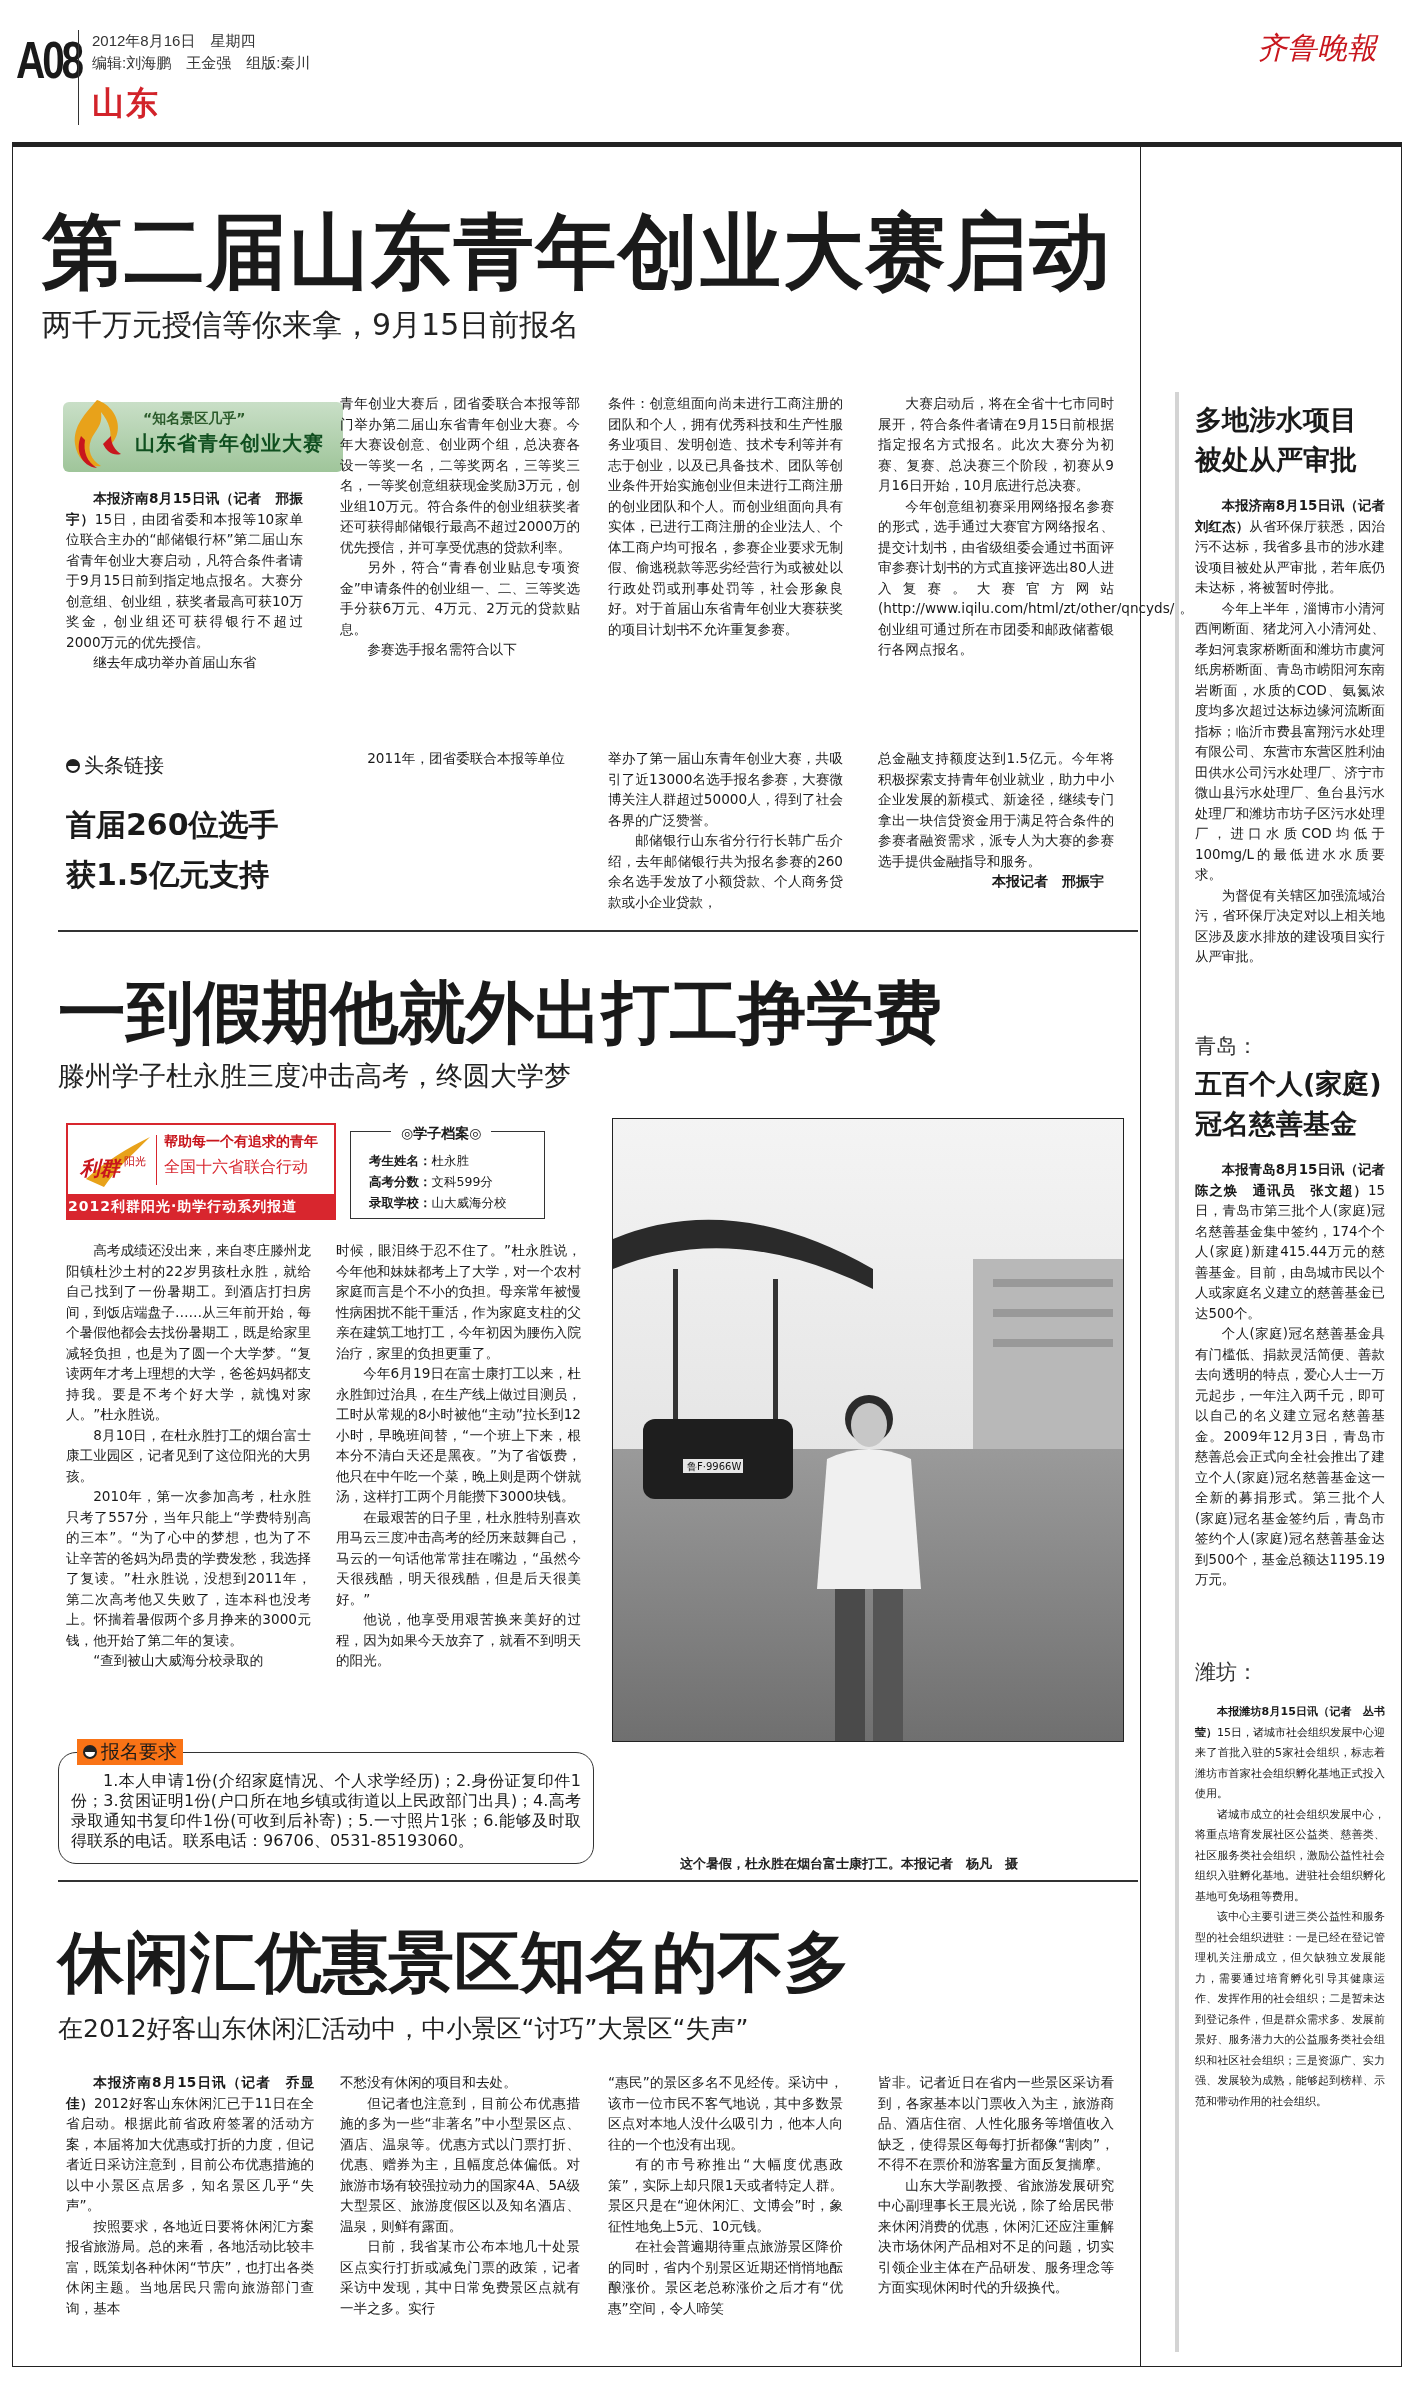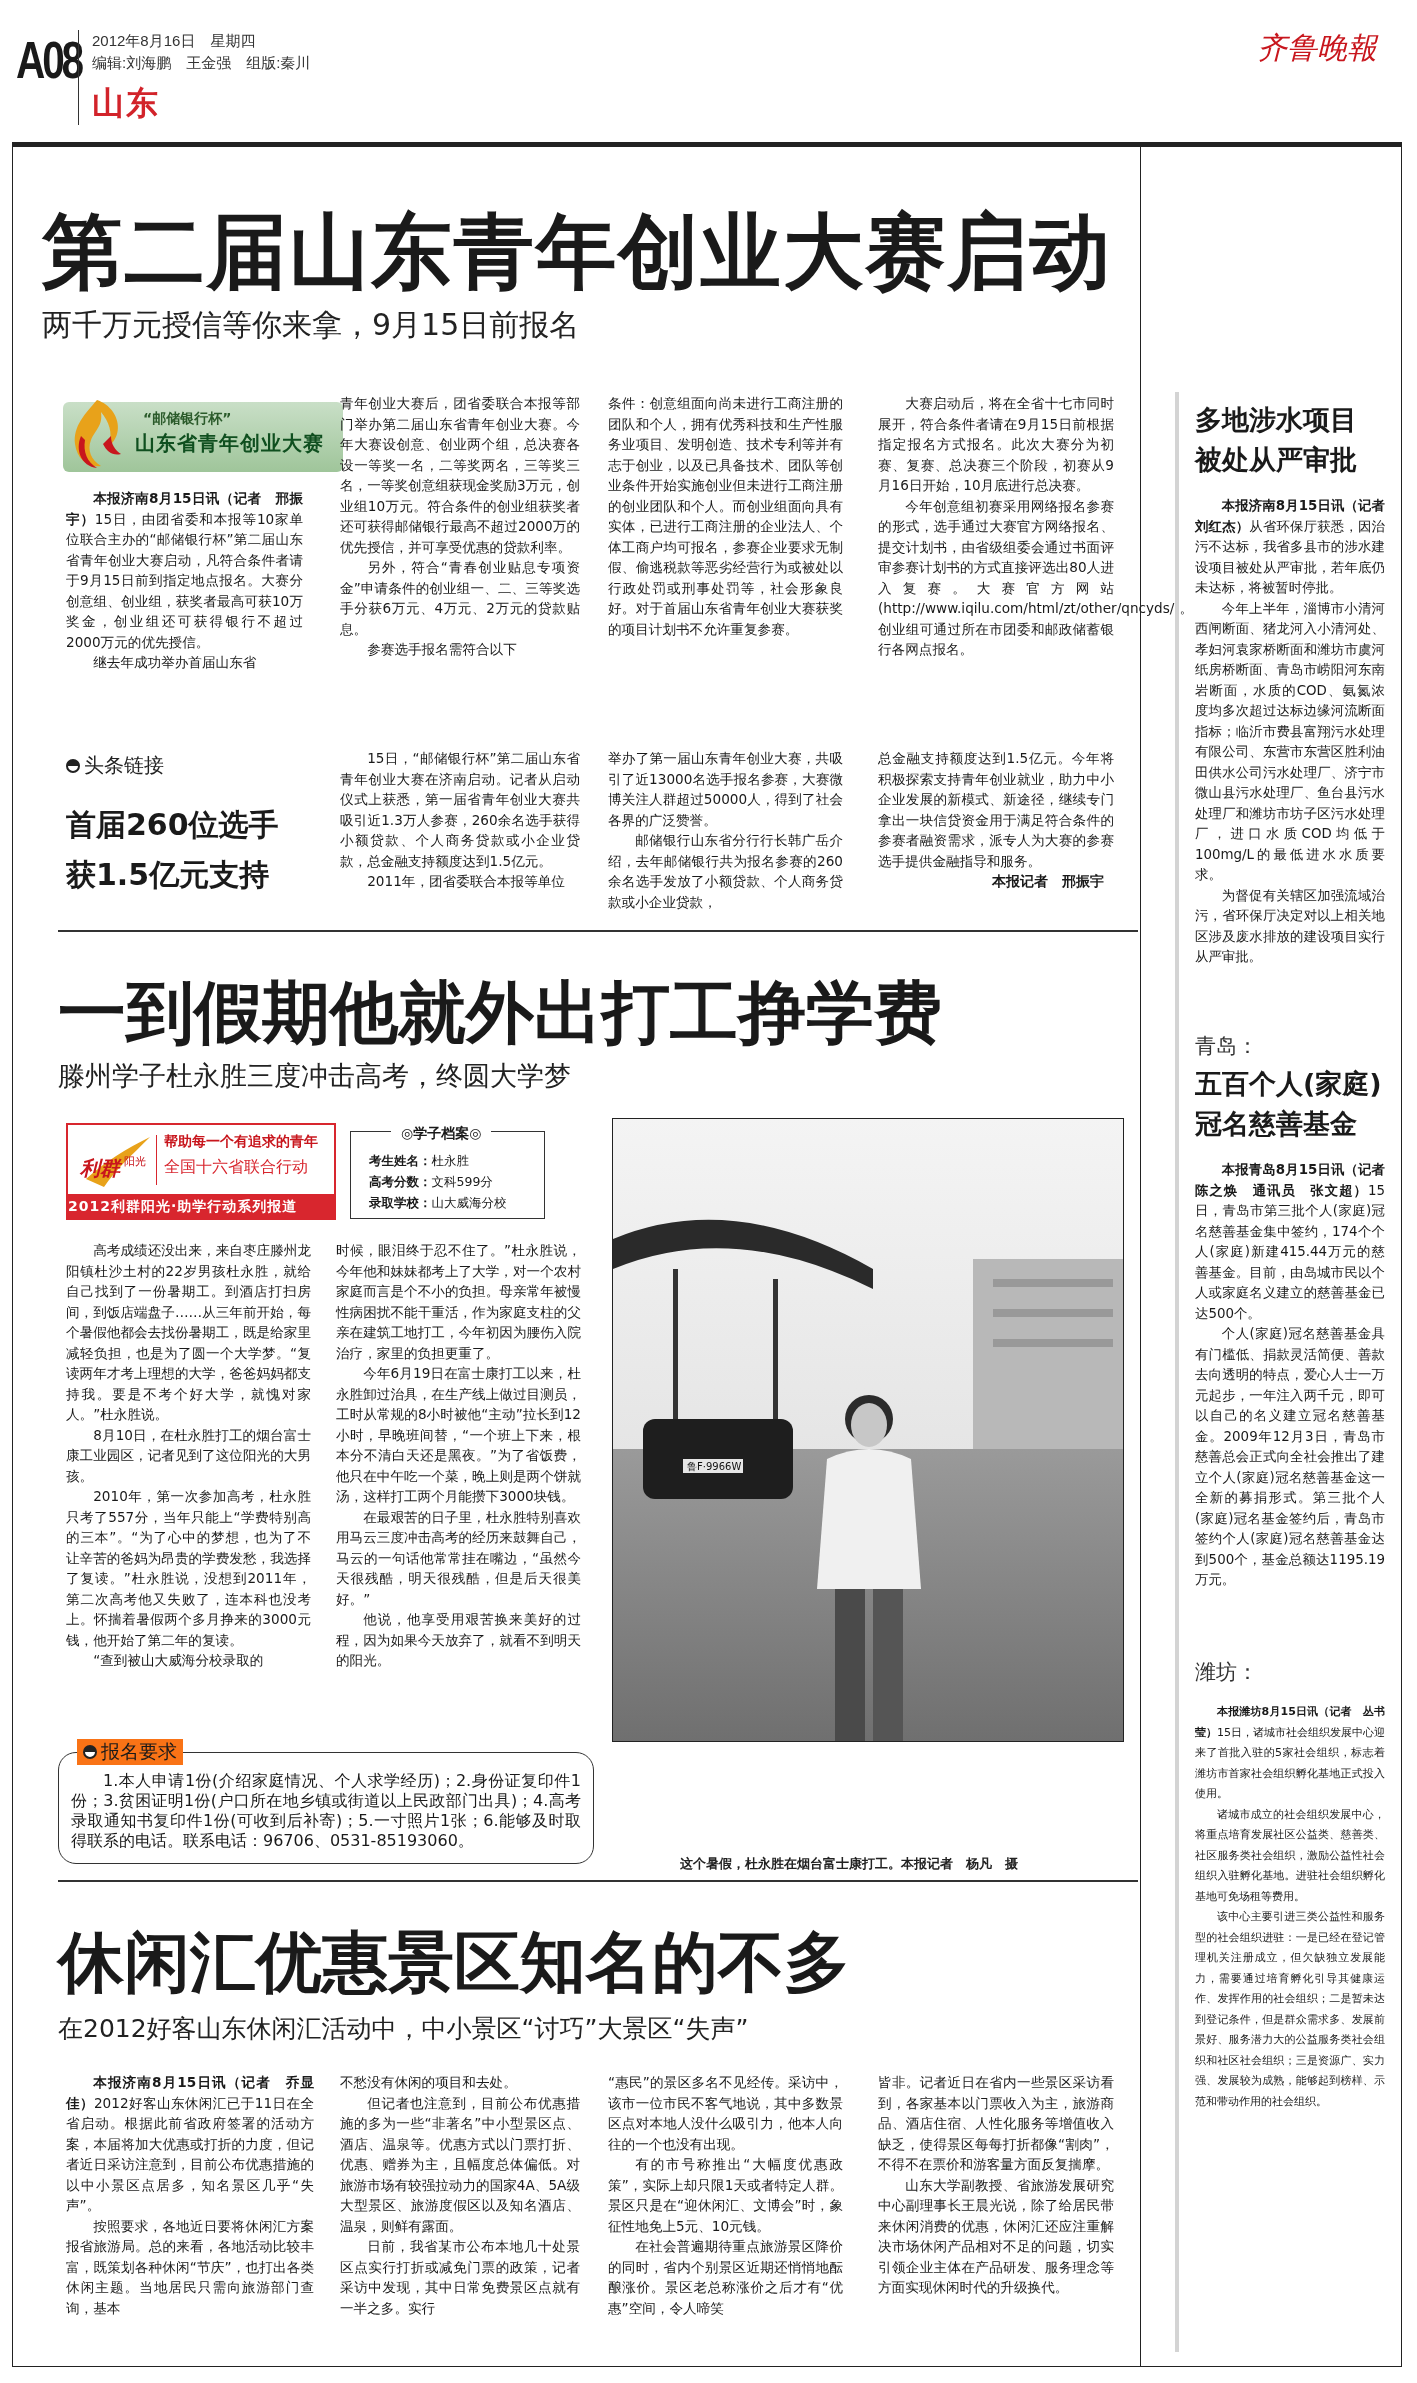"“邮储银行杯”" div.logo-t1 { text: 邮储银行杯 -> 知名景区几乎 }
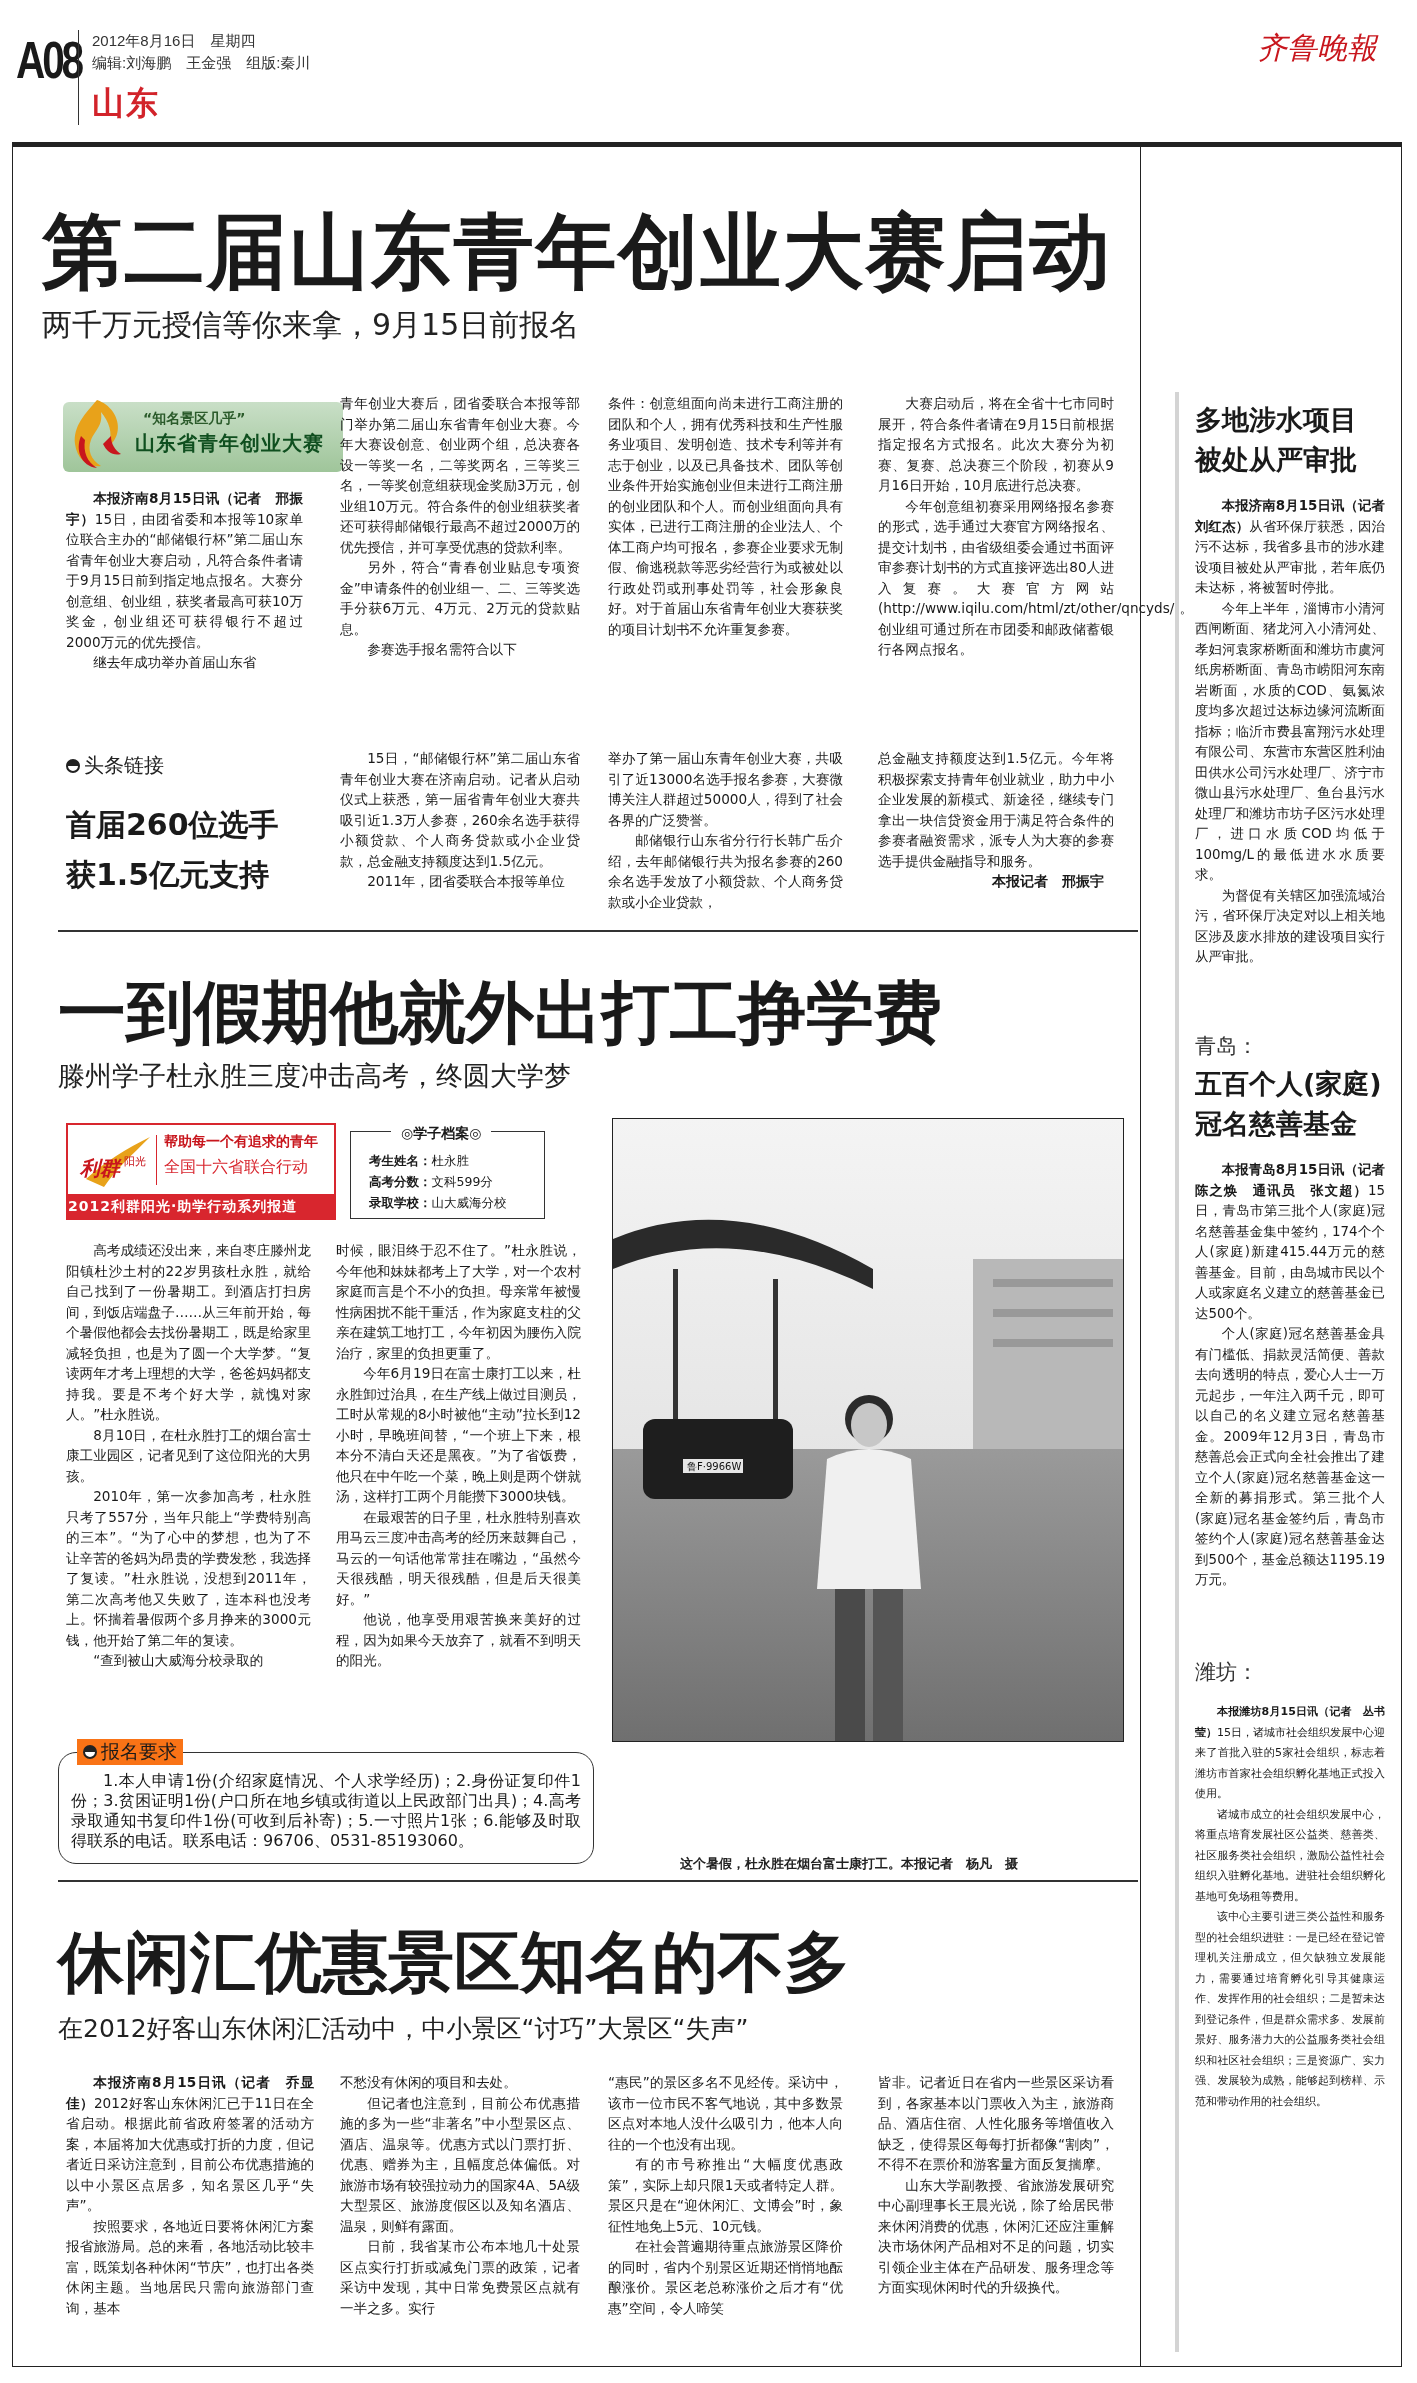"15日，“邮储银行杯”第二届山东省青年创业大赛在济南启动。记者从启动仪式上获悉，" p { html: <p>15日，“邮储银行杯”第二届山东省青年创业大赛在济南启动。记者从启动仪式上获悉，第一届省青年创业大赛共吸引近1.3万人参赛，260余名选手获得小额贷款、个人商务贷款或小企业贷款，总金融支持额度达到1.5亿元。</p> -> none }
